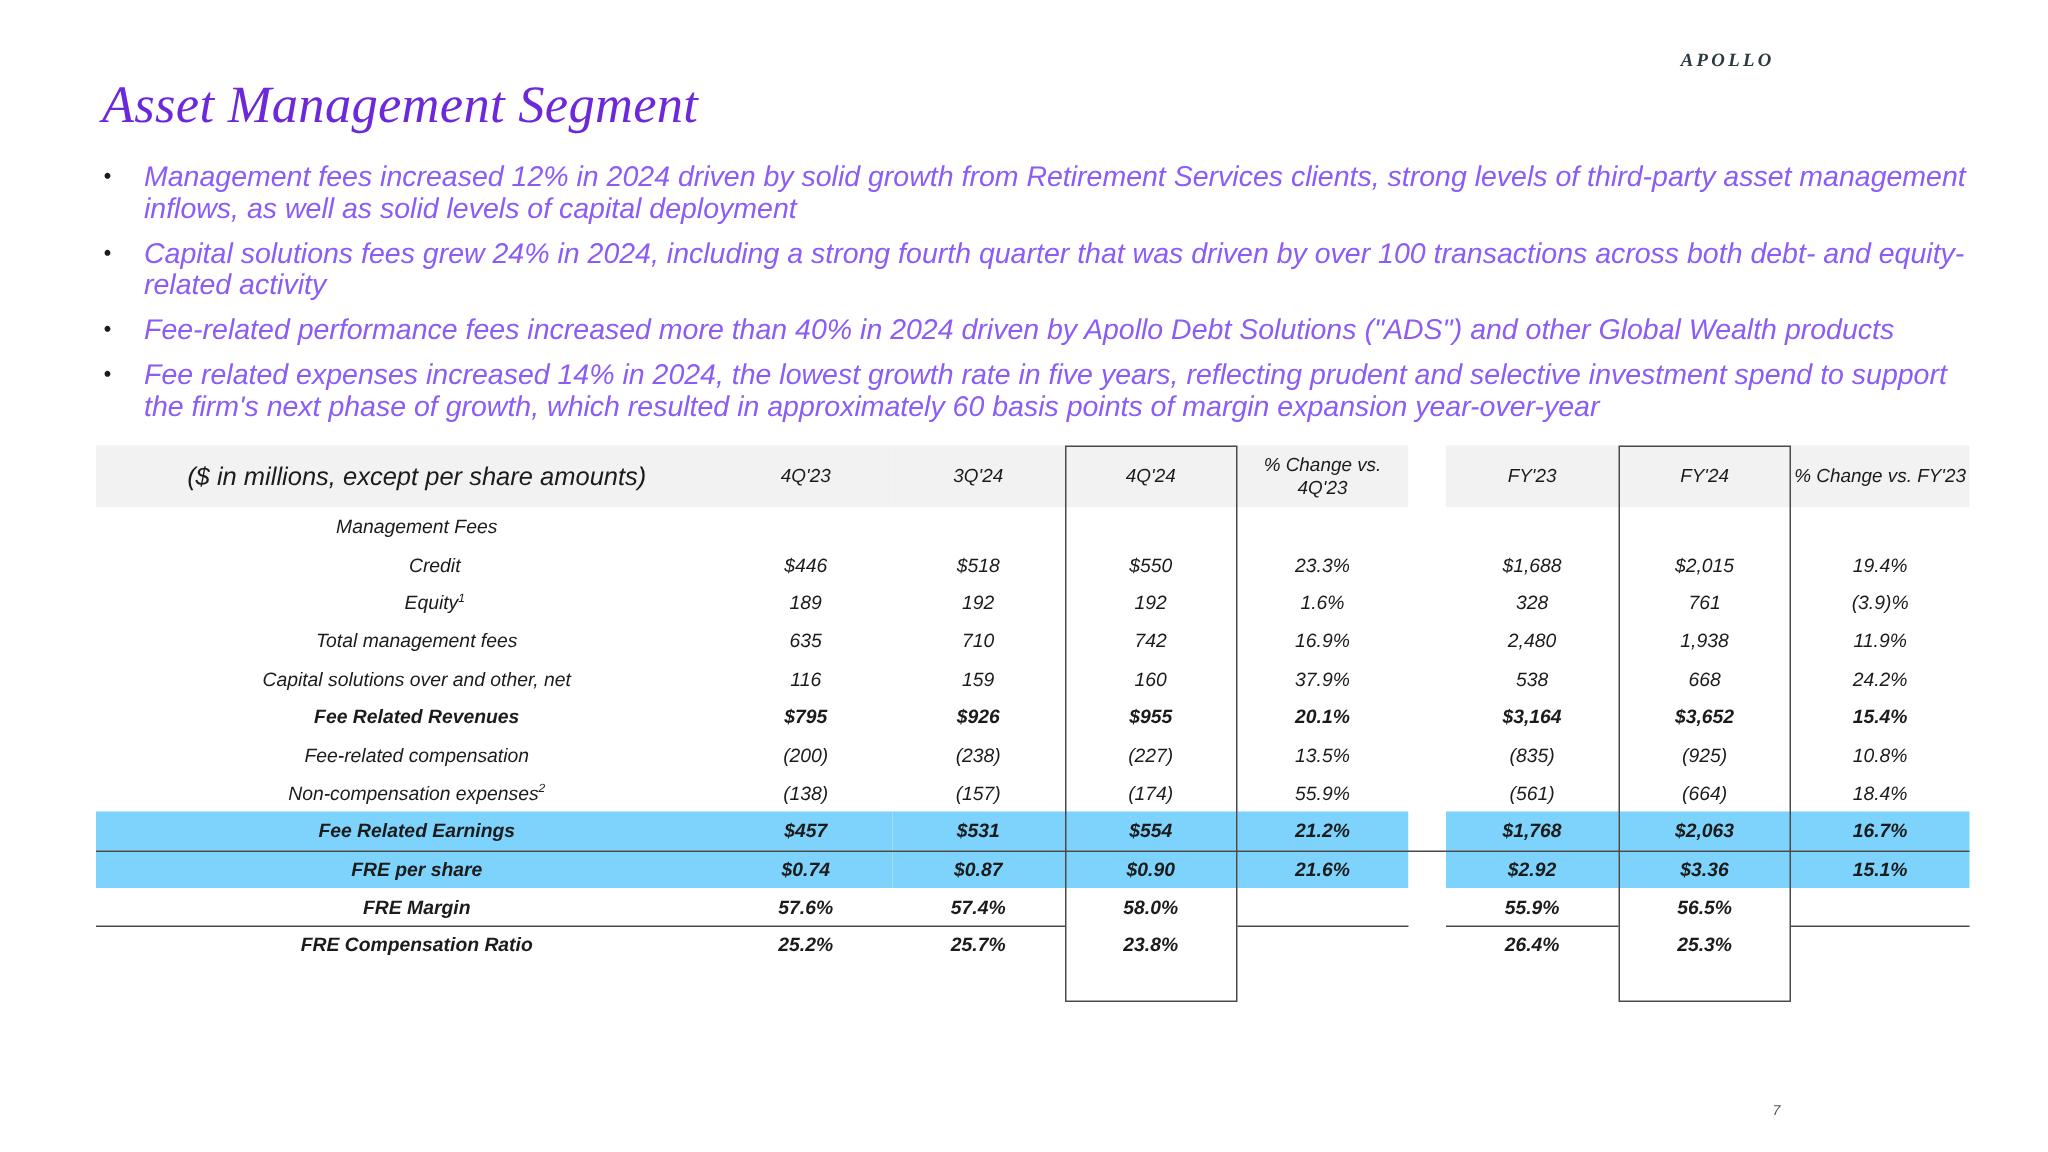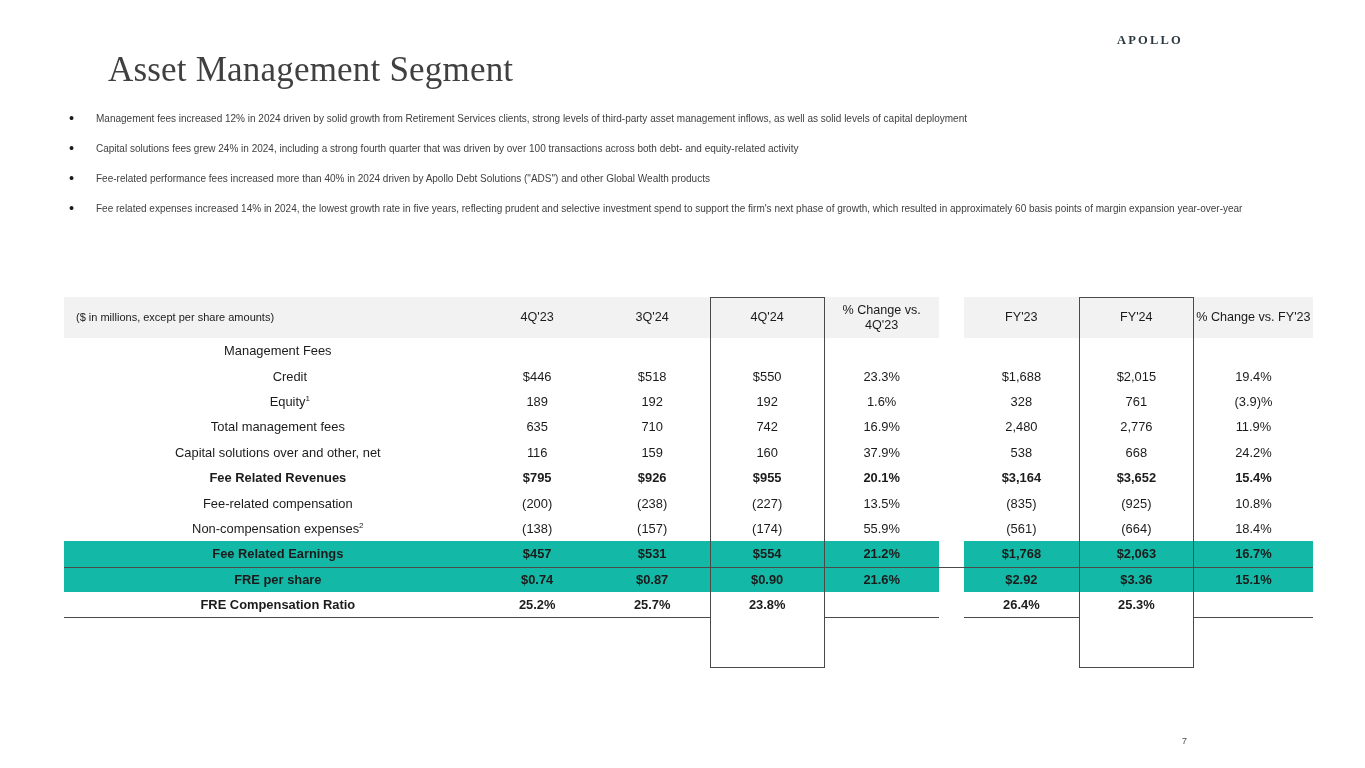"APOLLO" .slide { font-style: none -> italic }
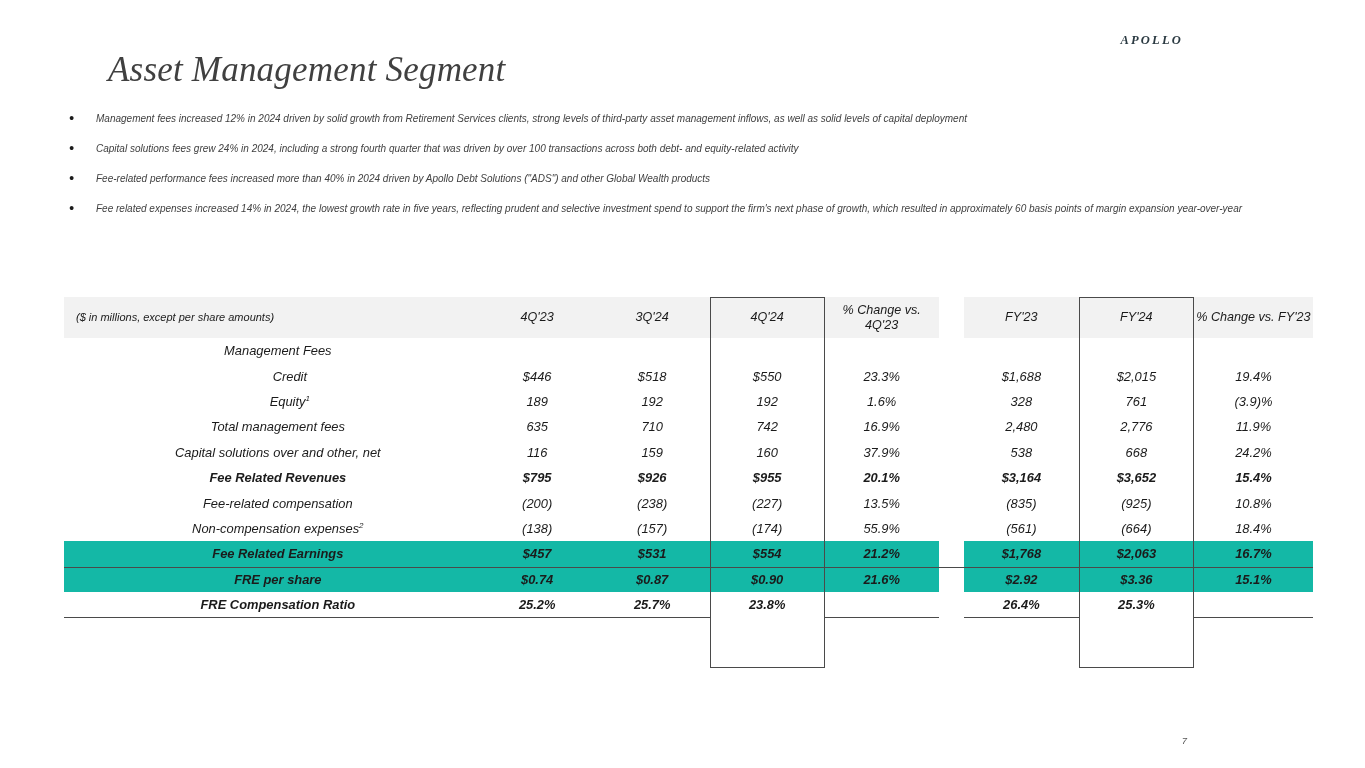"Asset Management Segment" .title { color: #404040 -> #6d28d9; margin-left: 40px -> none }
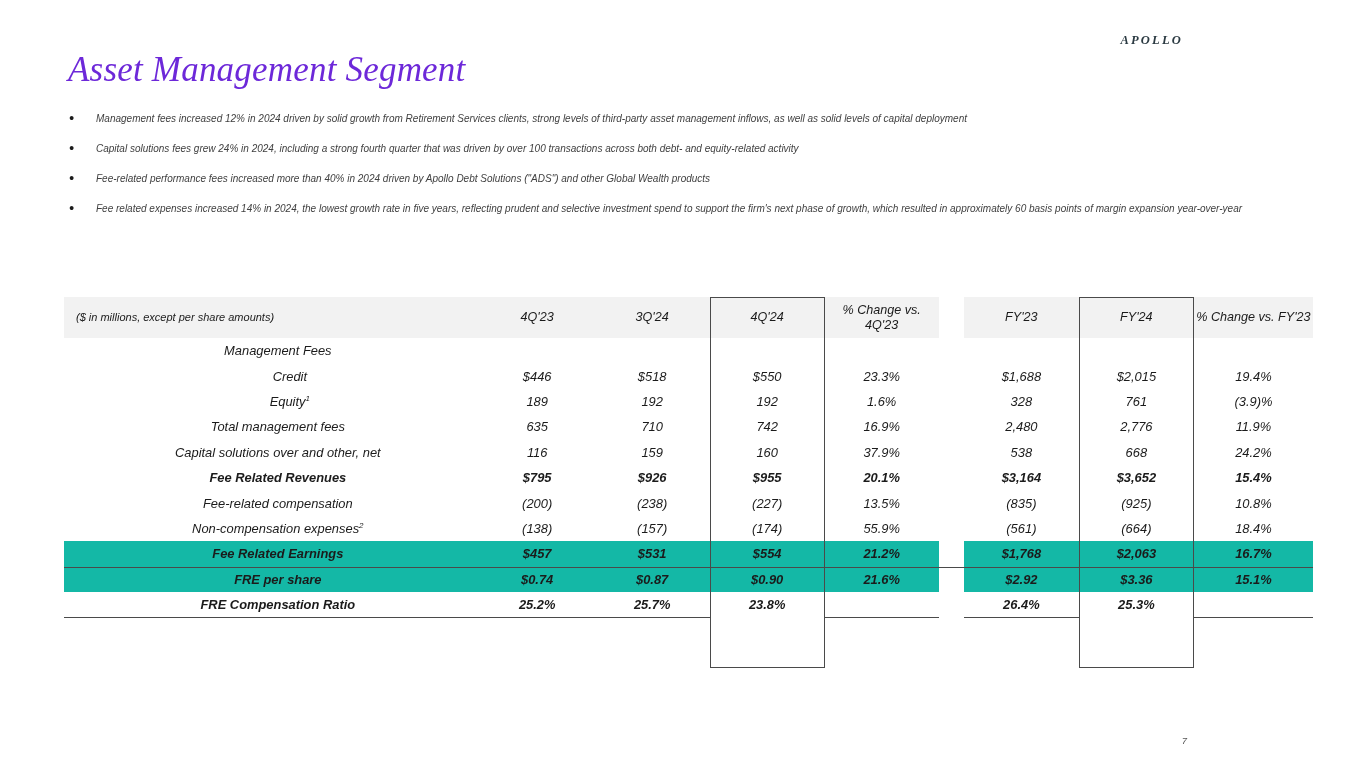"Management fees increased 12% in" .bullet .btext { color: #404040 -> #8b5cf6; font-size: 10px -> 19px }
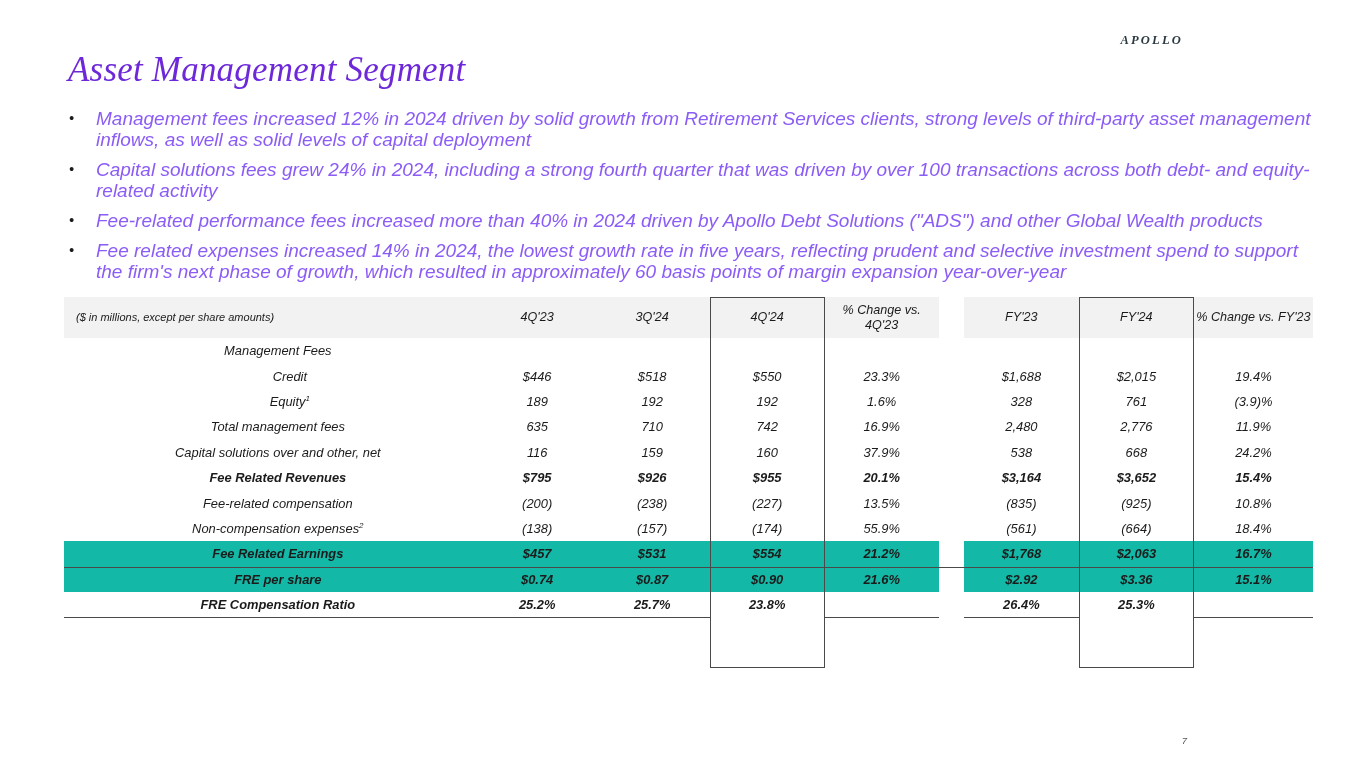"($ in millions, except per" thead th.lbl { font-size: 11px -> 17px; text-align: left -> center }
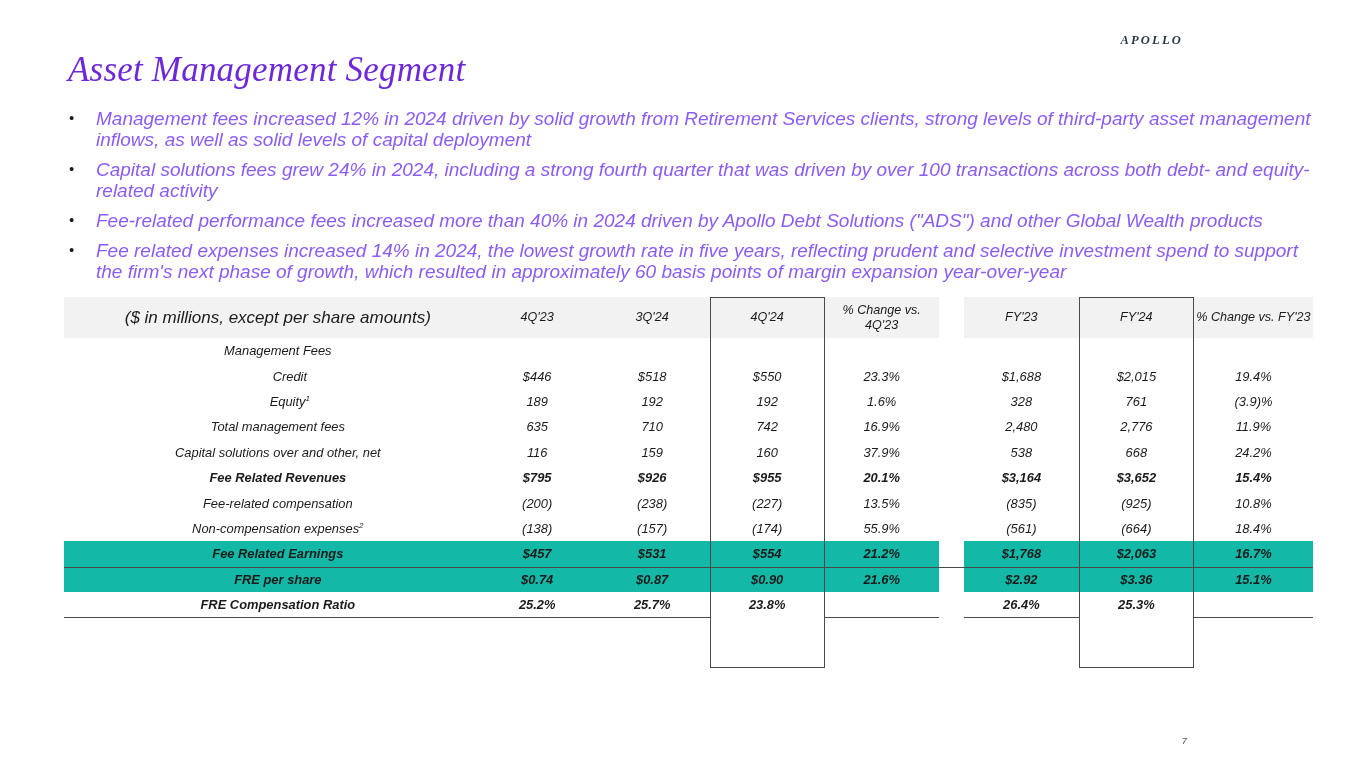"2,776" td { text: 2,776 -> 1,938 }
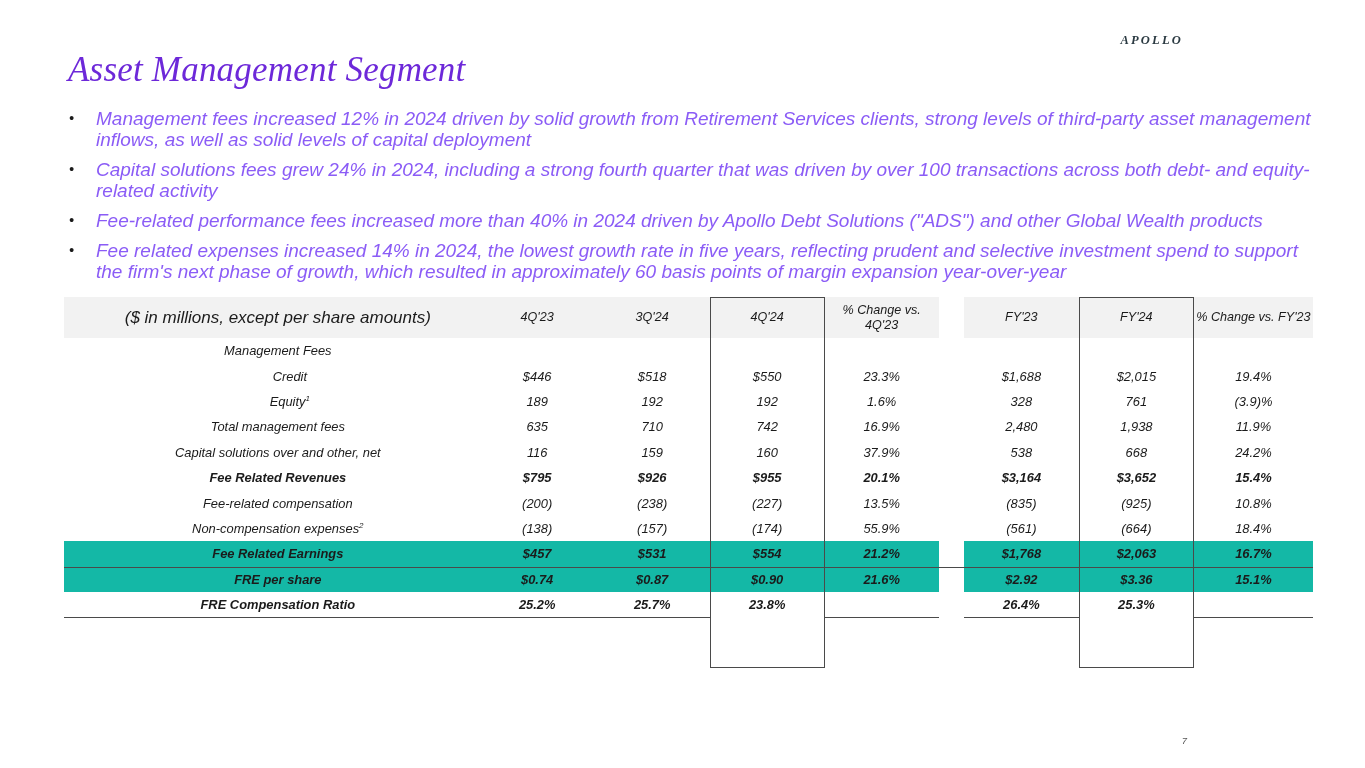"Fee Related Earnings" tr.fre td { background: #14b8a6 -> #7dd3fc }
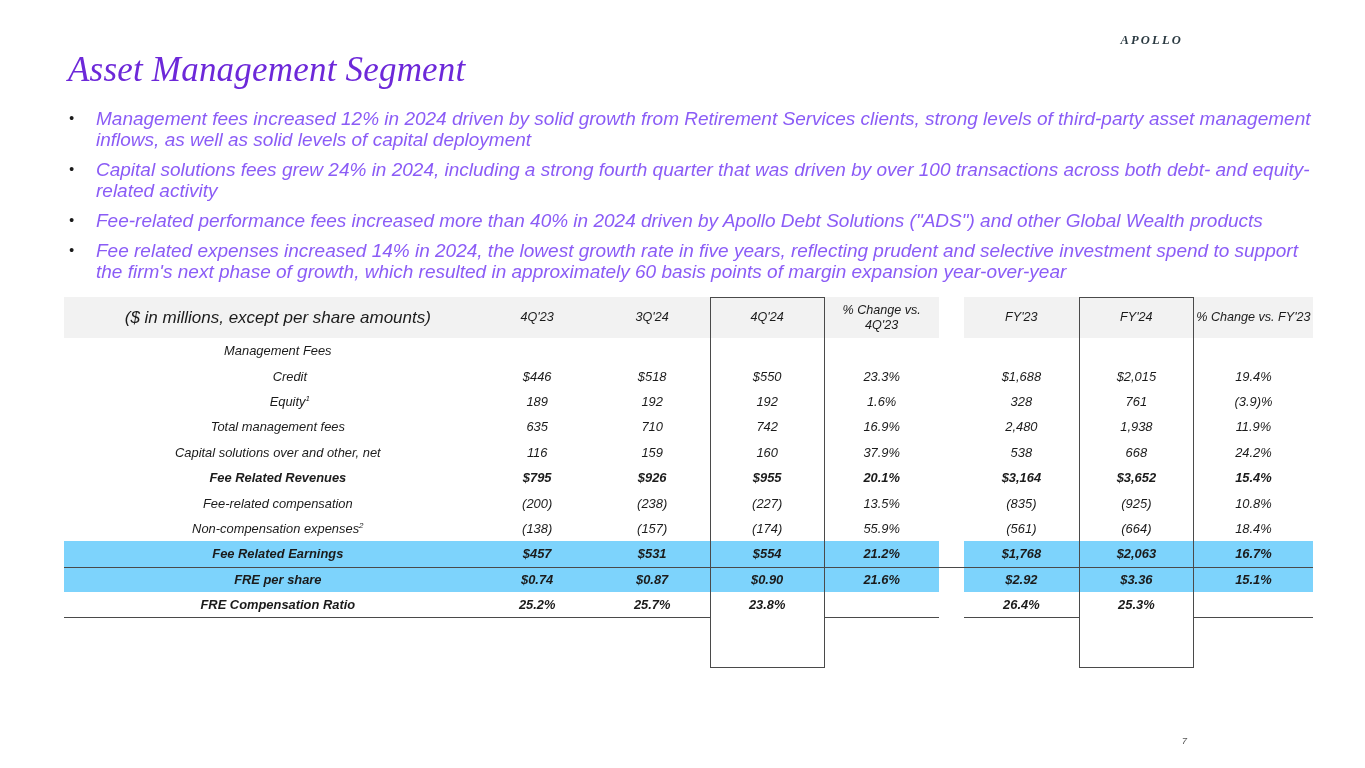"FRE Margin" tr.bold { html: none -> <tr> <td><span>FRE Margin</span></td> <td>57.6%</td> <td>57.4%</td> <td>58.0%</td> <td></td> <td></td> <td>55.9%</td> <td>56.5%</td> <td></td> </tr> }
